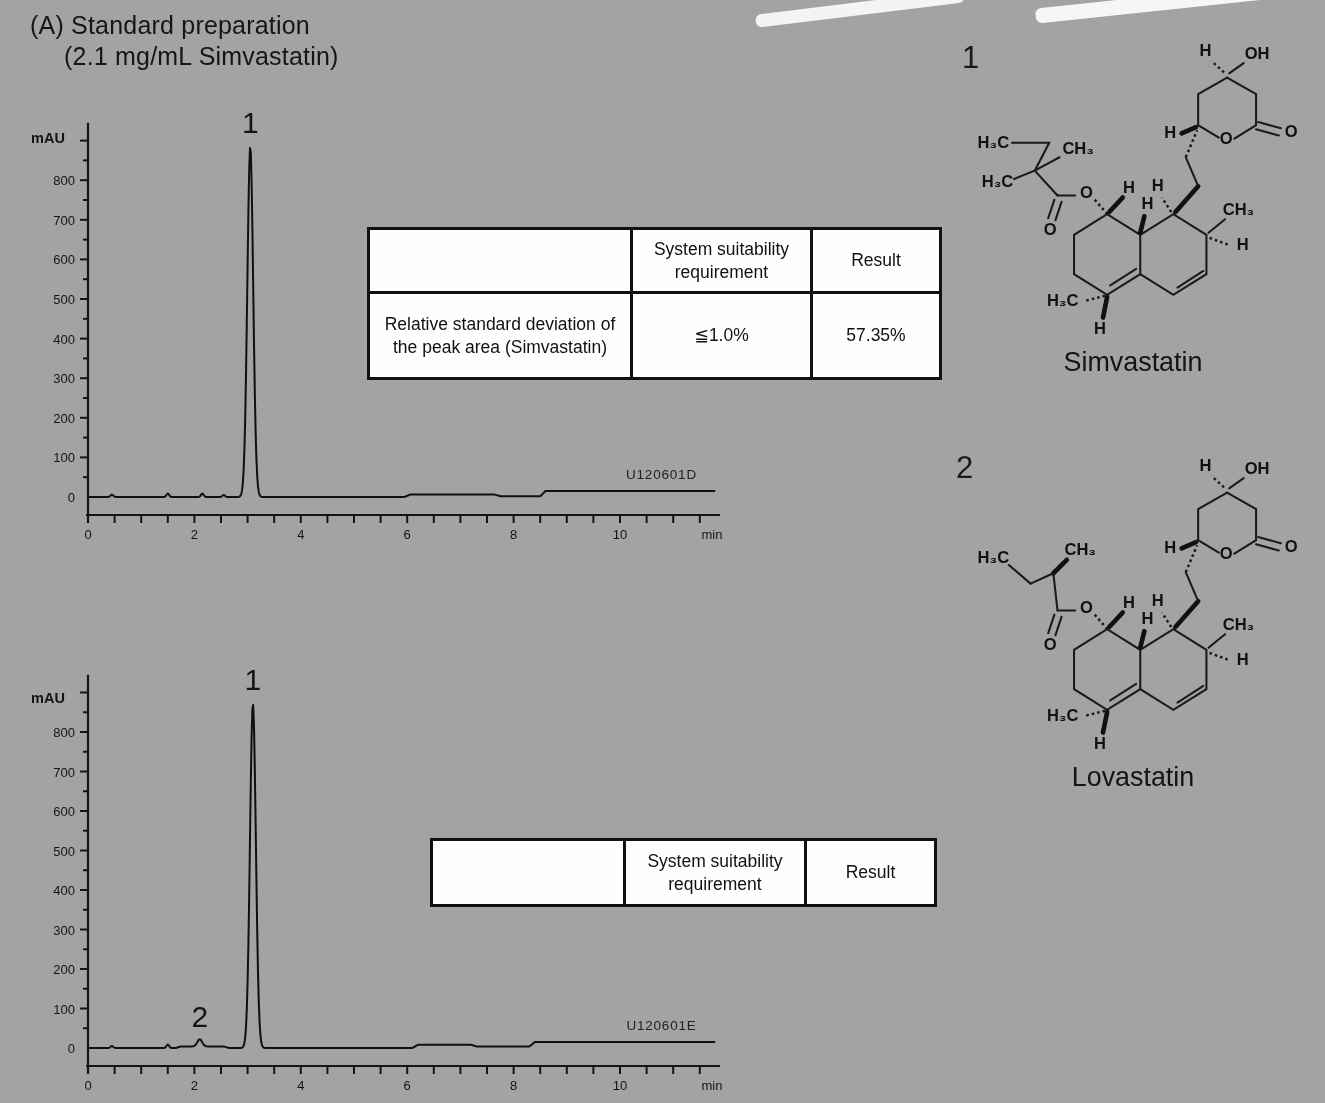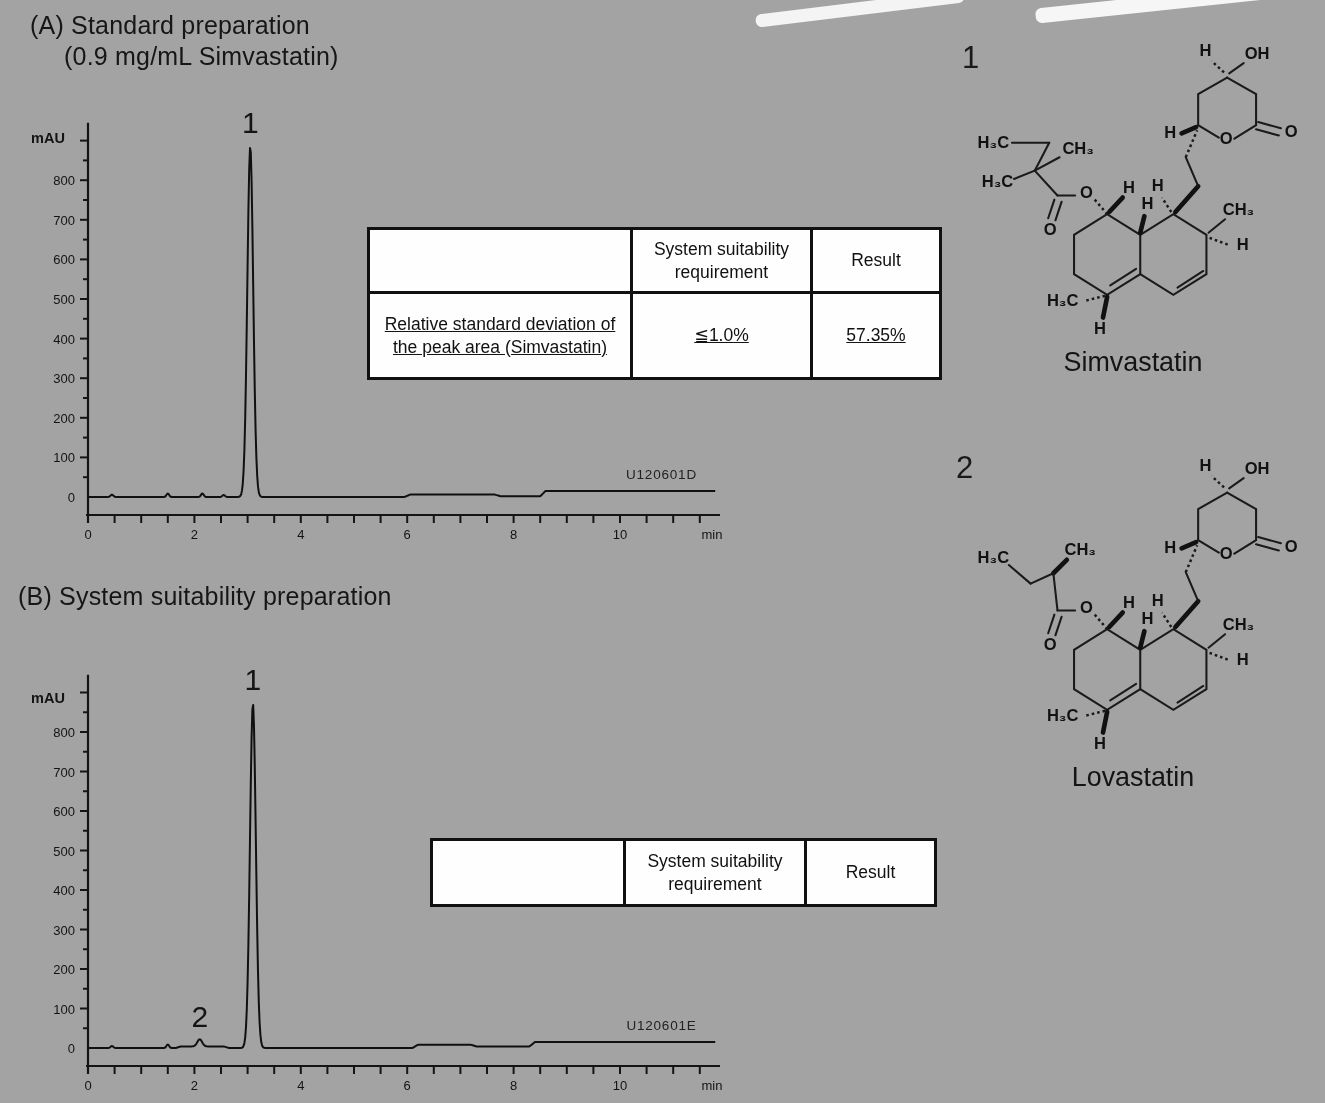"(0.9 mg/mL Simvastatin)" div.ttl { text: 0.9 -> 2.1 }
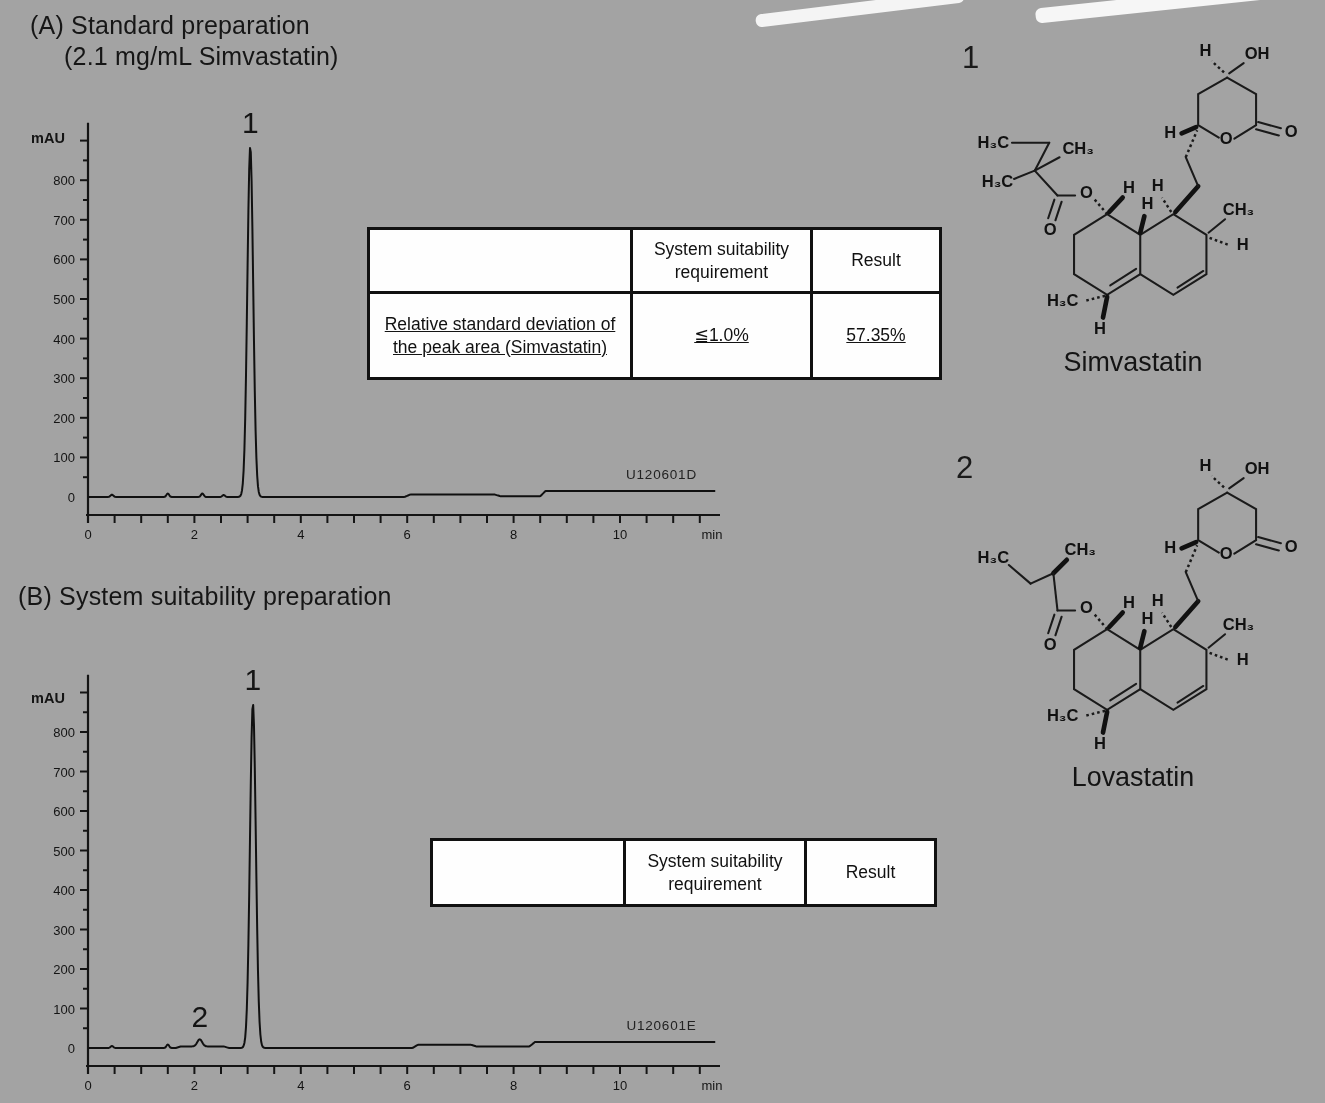"Relative standard deviation of the" #tableA .brow { text-decoration: underline -> none }
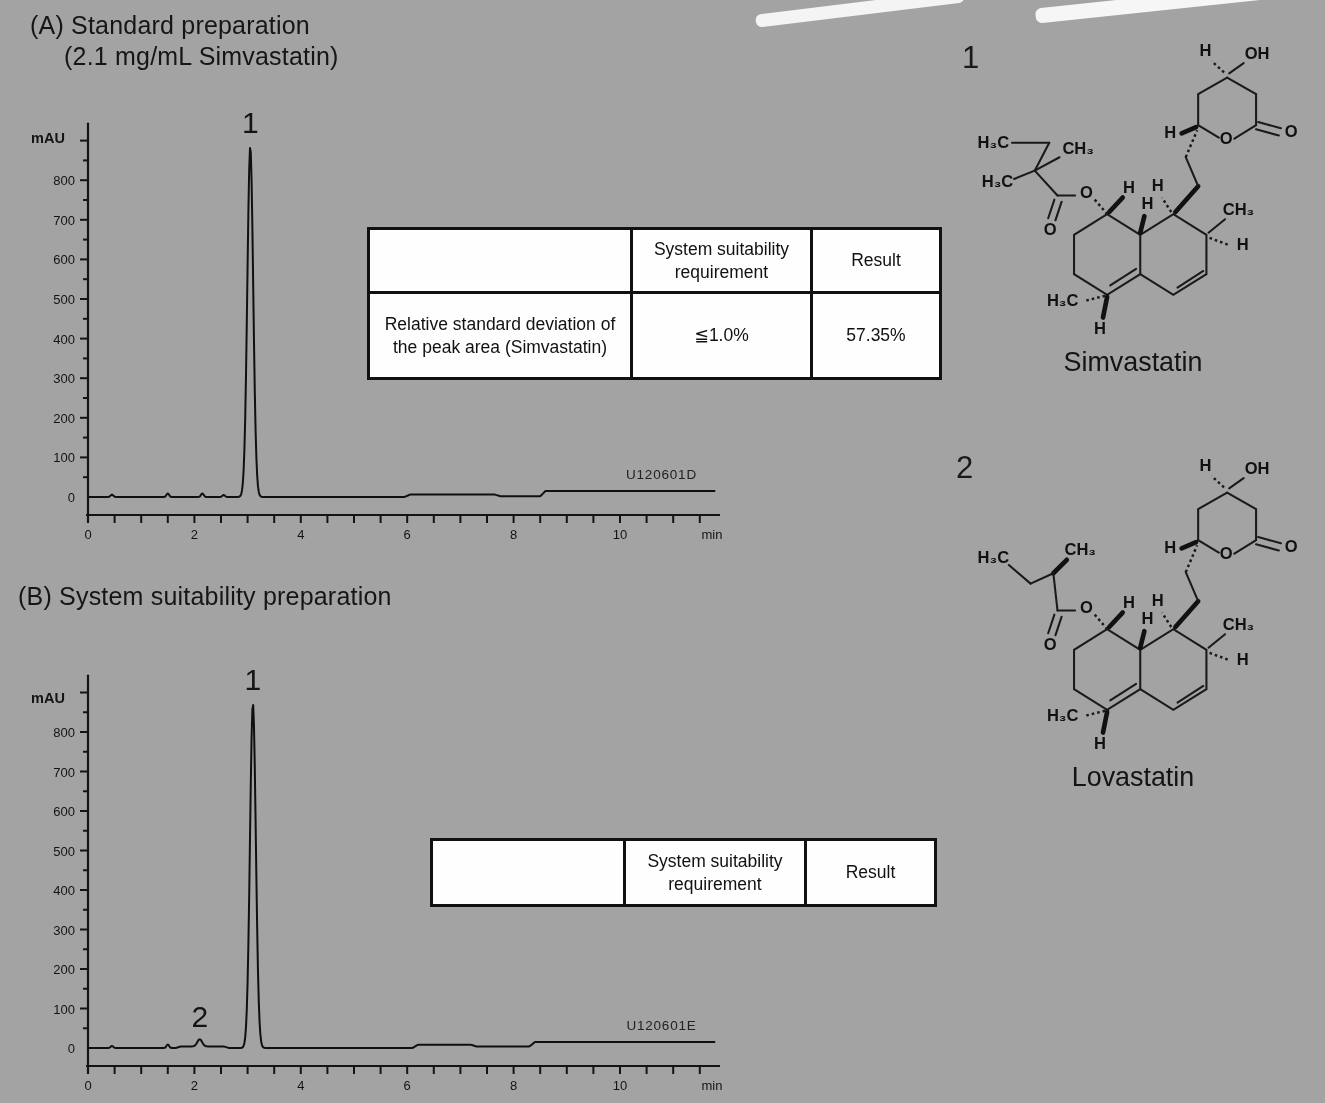"(B) System suitability preparation" div.ttl { html: <div>(B) System suitability preparation</div> -> none }
